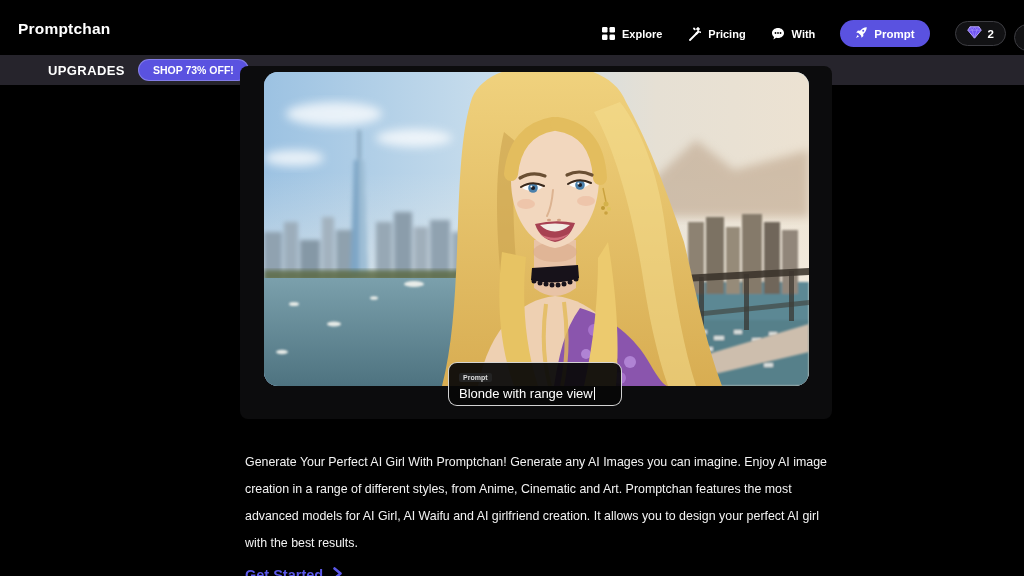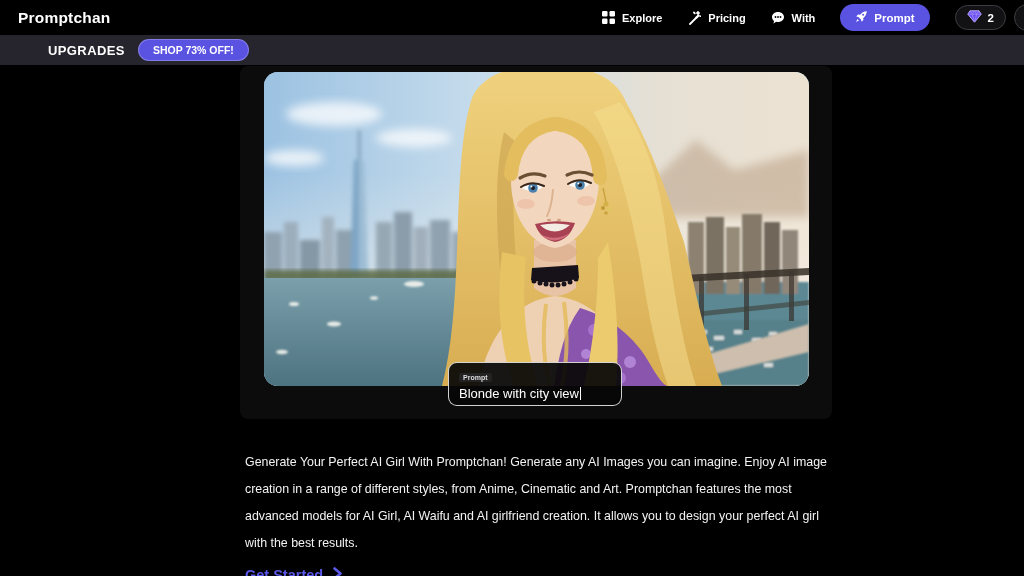"Promptchan" .topbar { align-items: center -> flex-start; margin-top: none -> 20px }
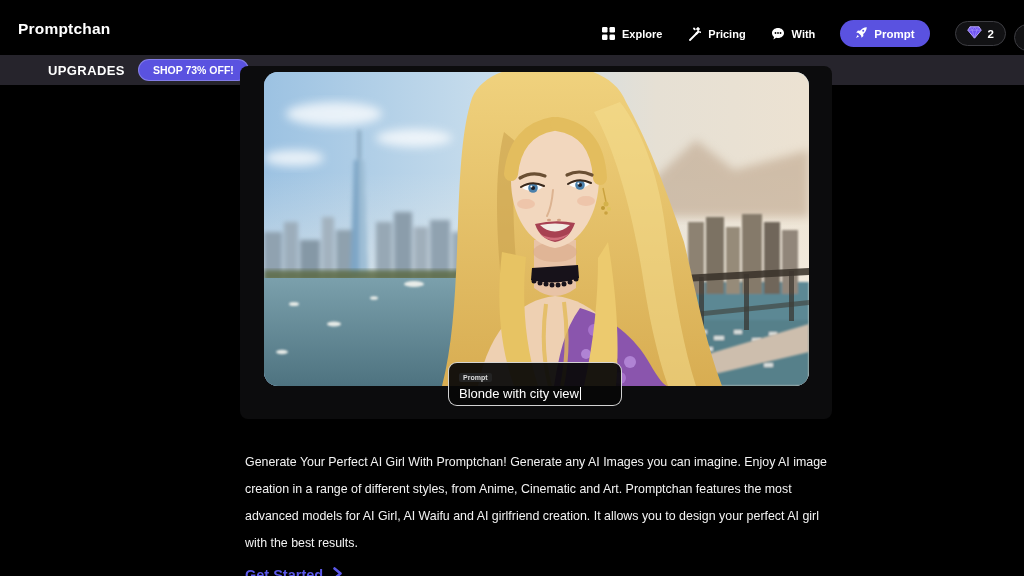"Blonde with city view" span { text: city -> range }
